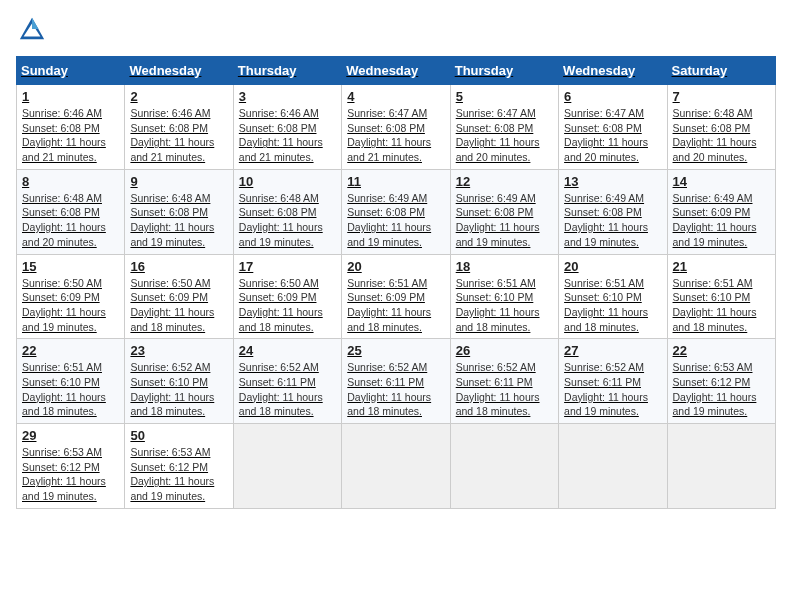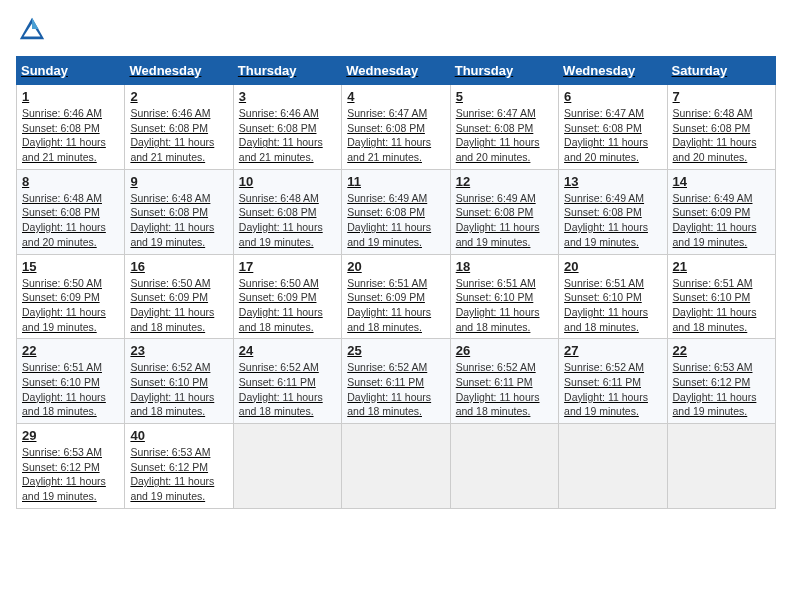"40" span.day-number { text: 40 -> 50 }
